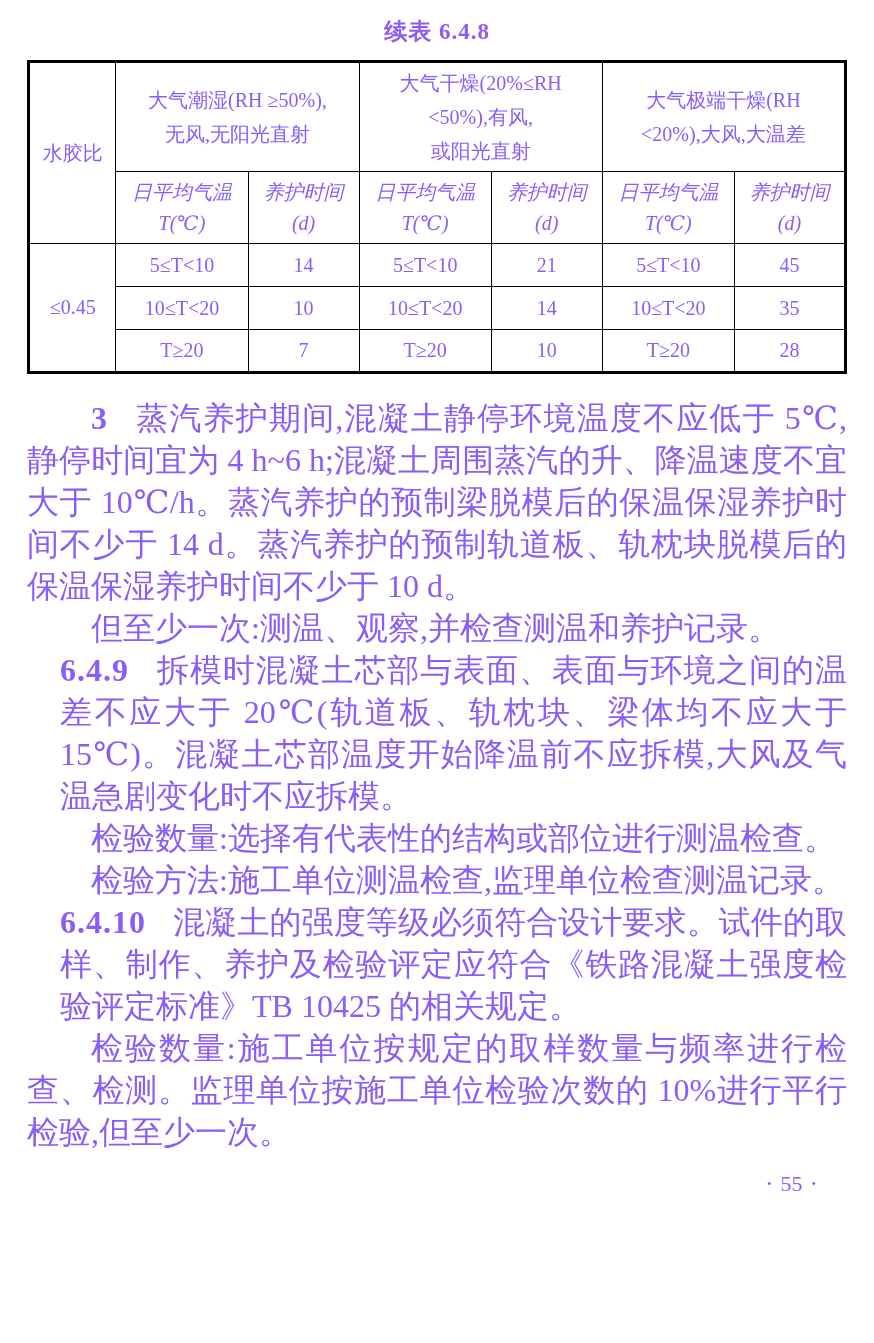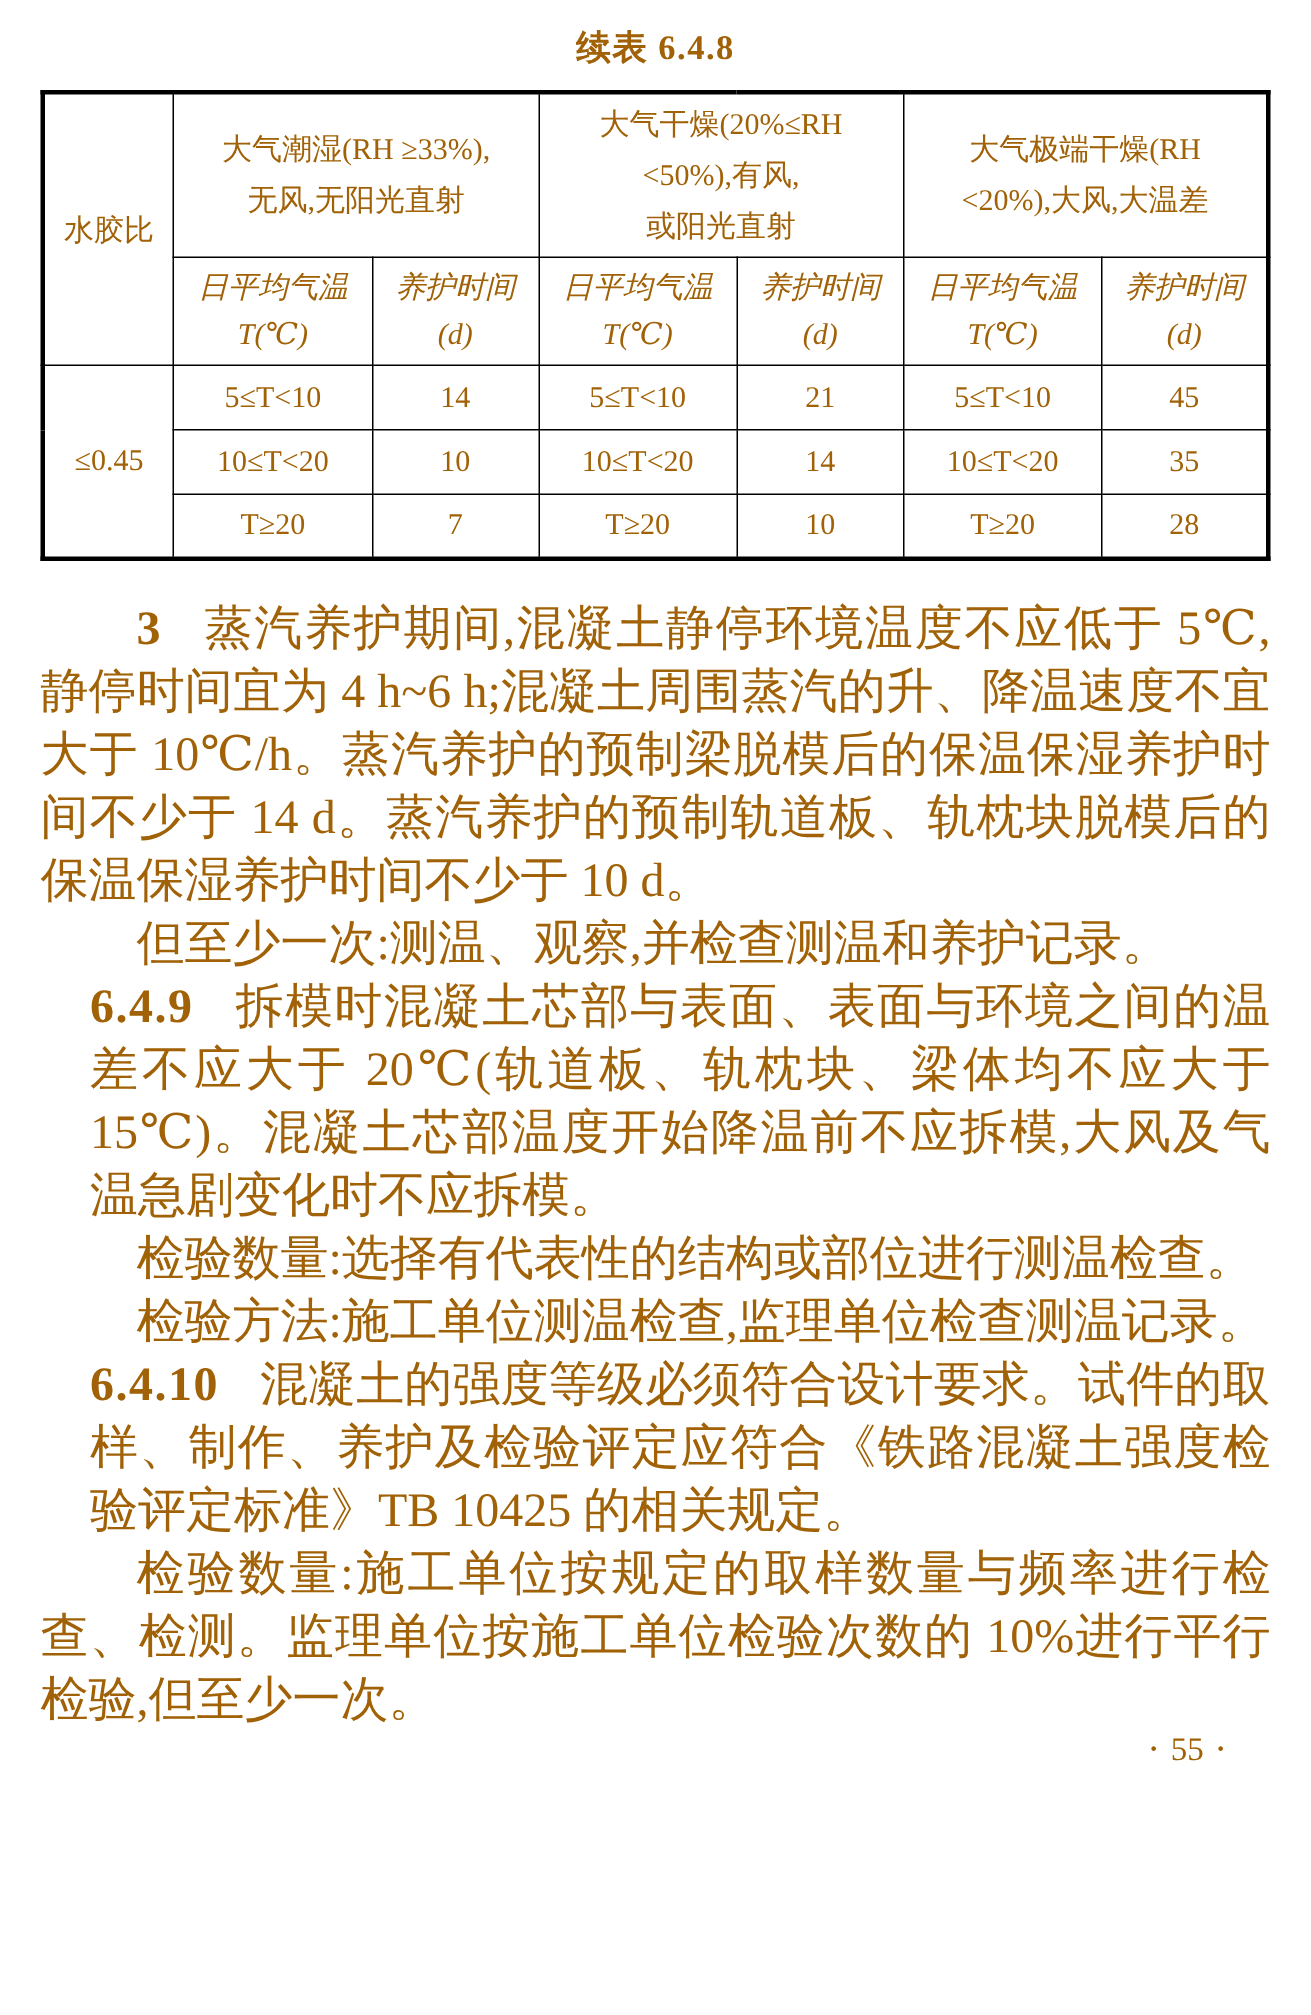"续表 6.4.8" .page { color: #a16207 -> #8b5cf6 }
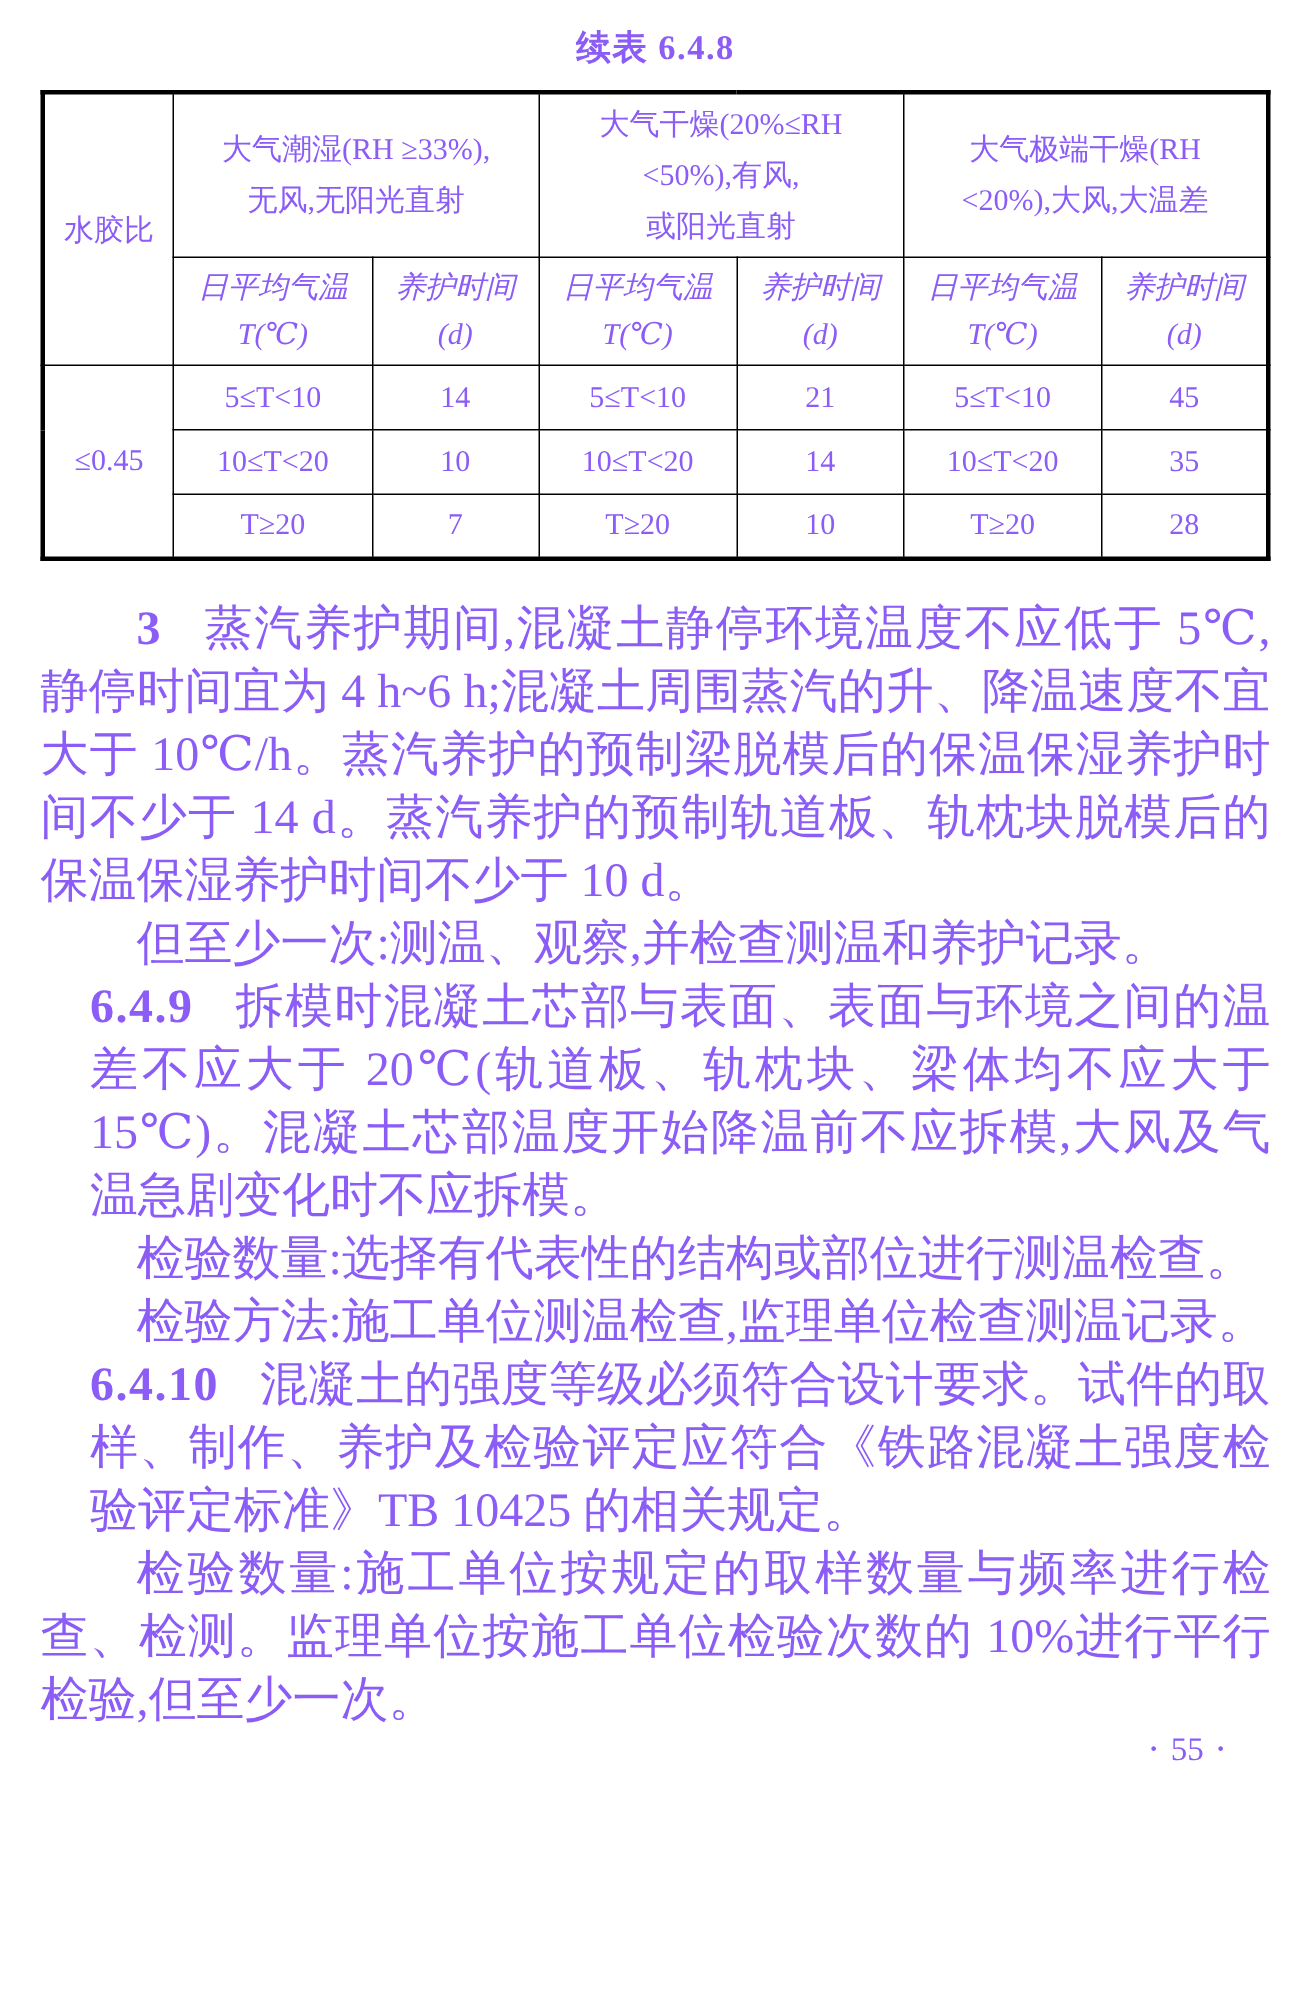"大气潮湿(RH ≥33%)," th.group-cell { text: 33% -> 50% }
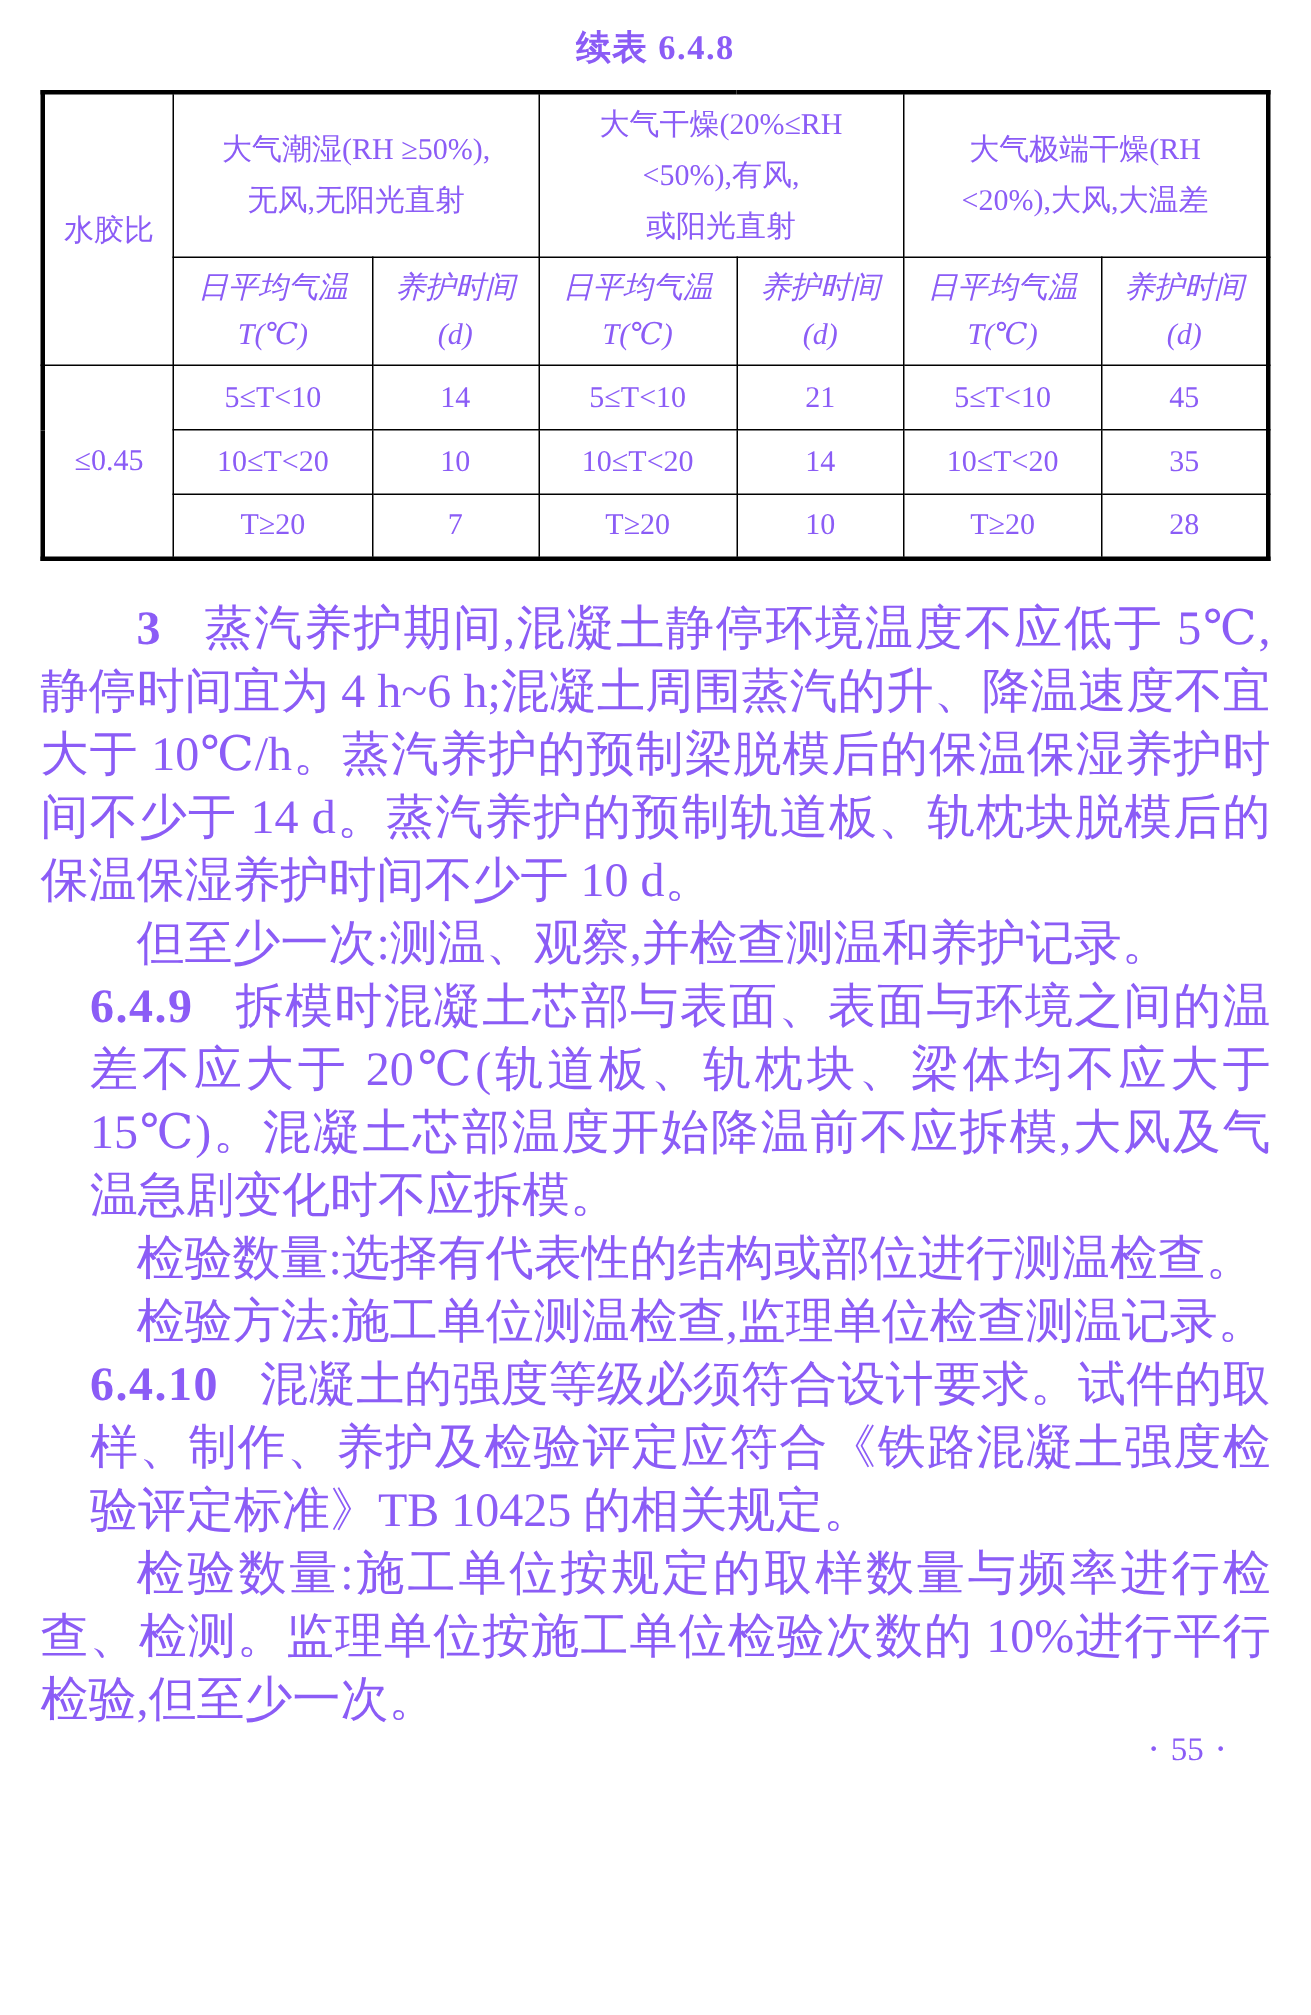"• 55 •" .footer { margin-top: none -> 18px }
